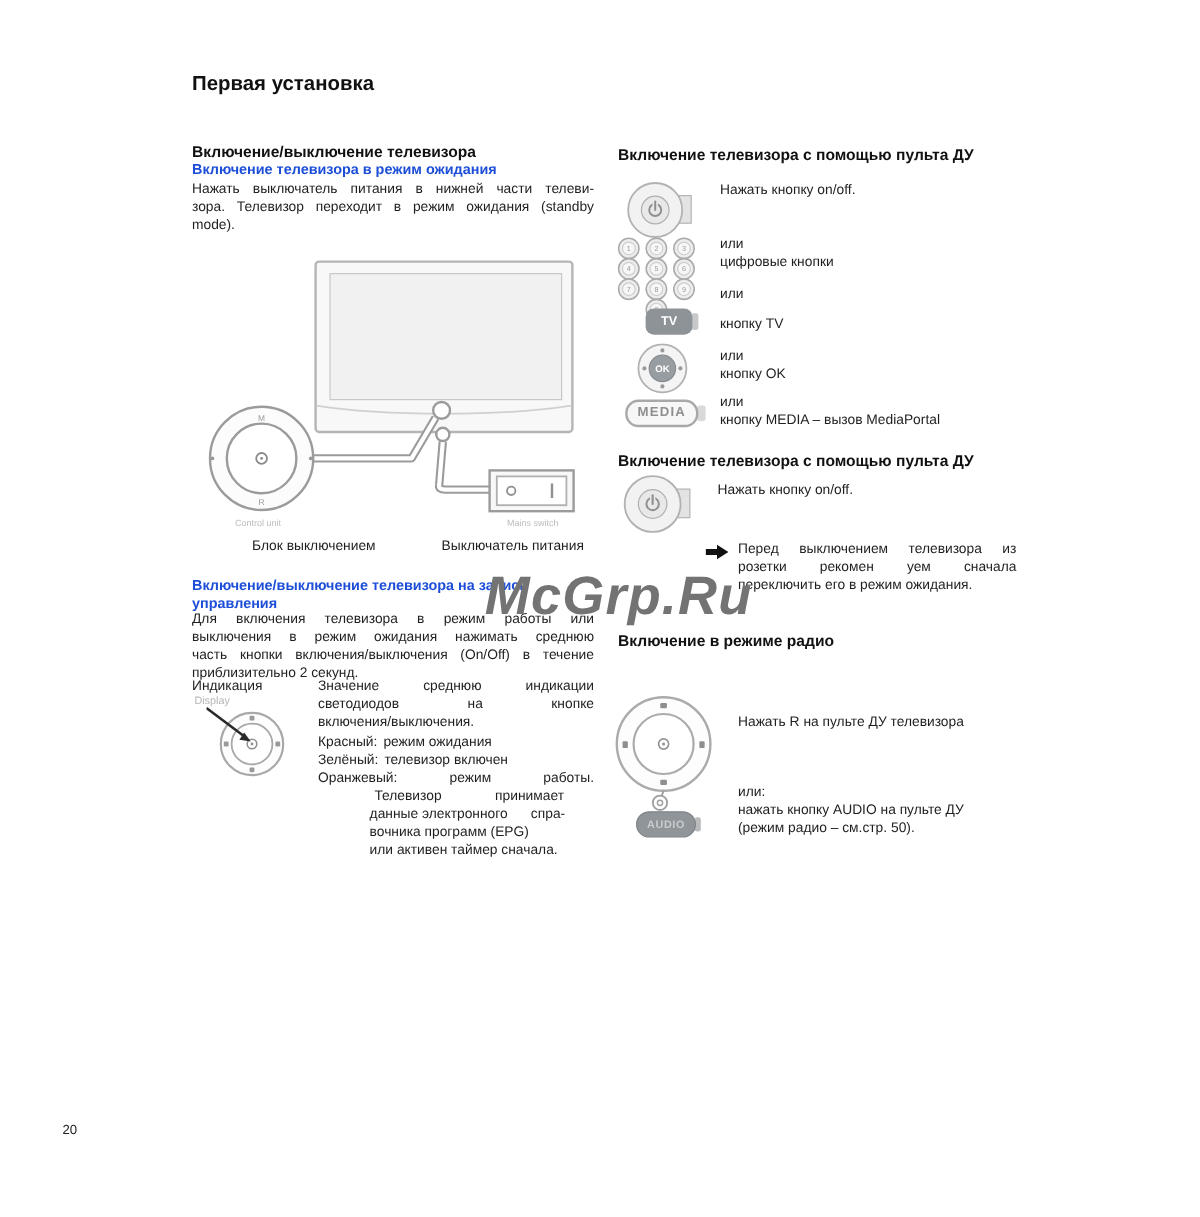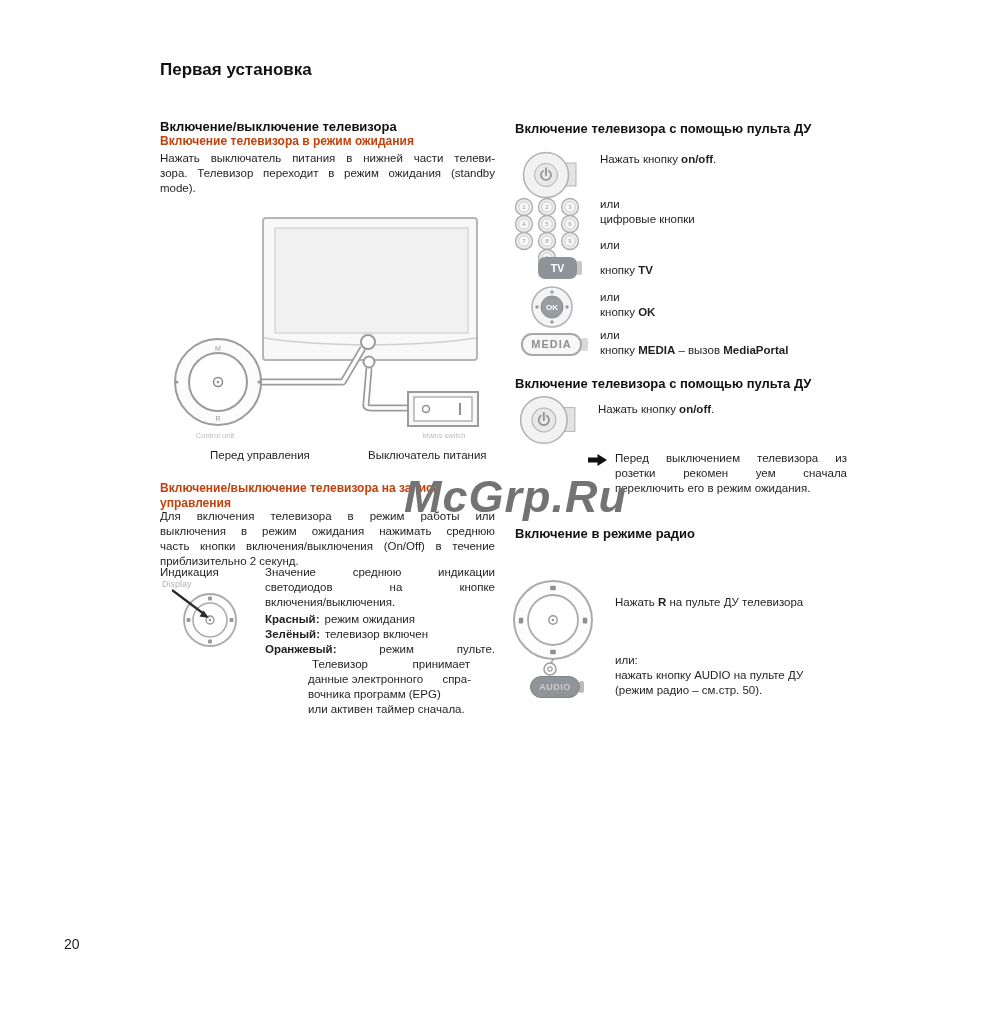"Включение телевизора в режим ожидания" .h3 { color: #c2410c -> #1d4ed8 }
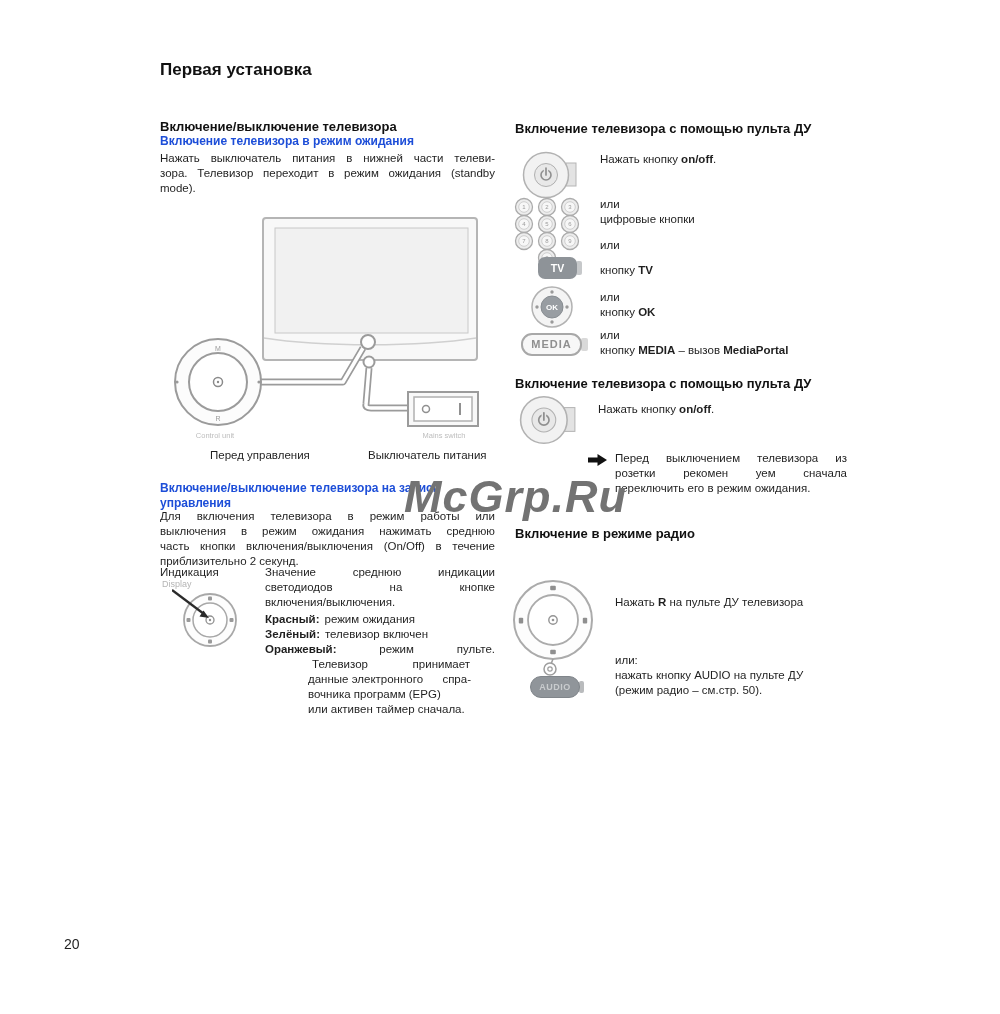"on/off" .b { font-weight: bold -> normal }
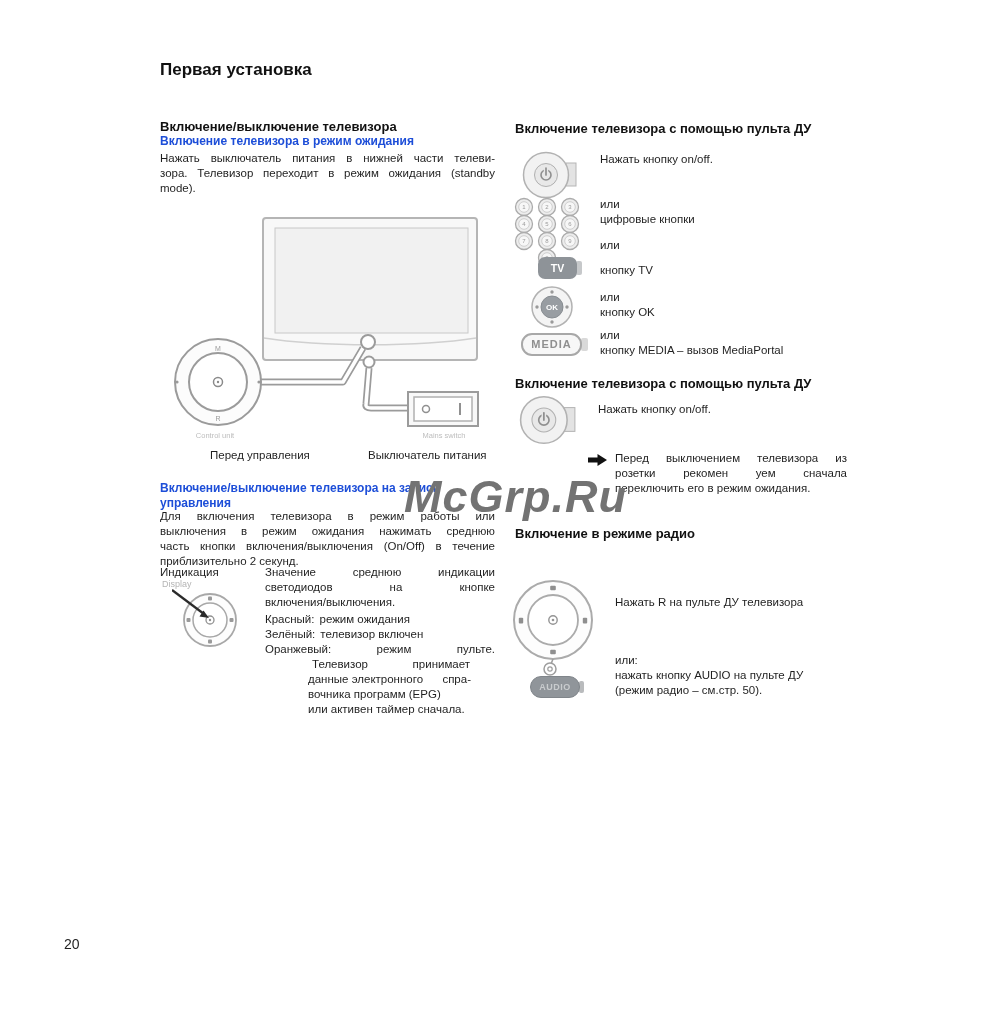"Перед управления" div.abs { text: Перед управления -> Блок выключением }
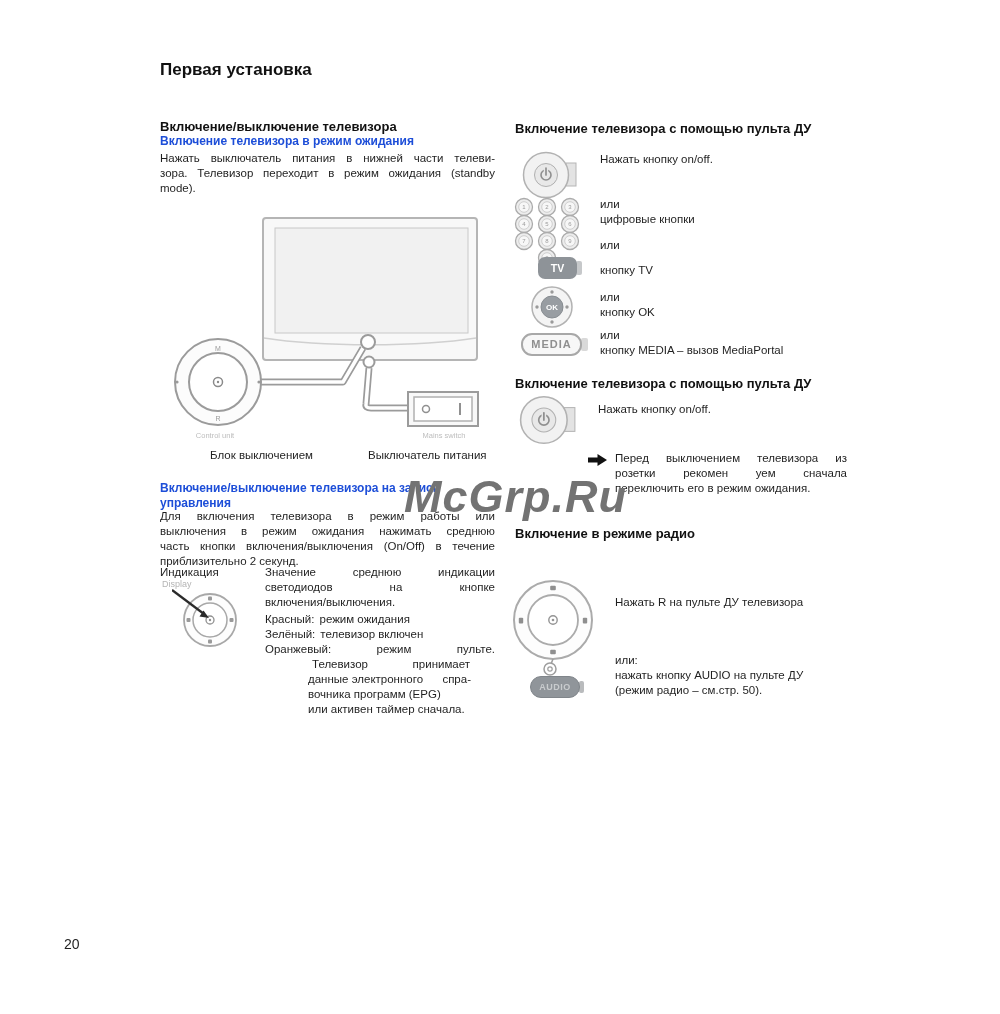"пульте." span { text: пульте -> работы }
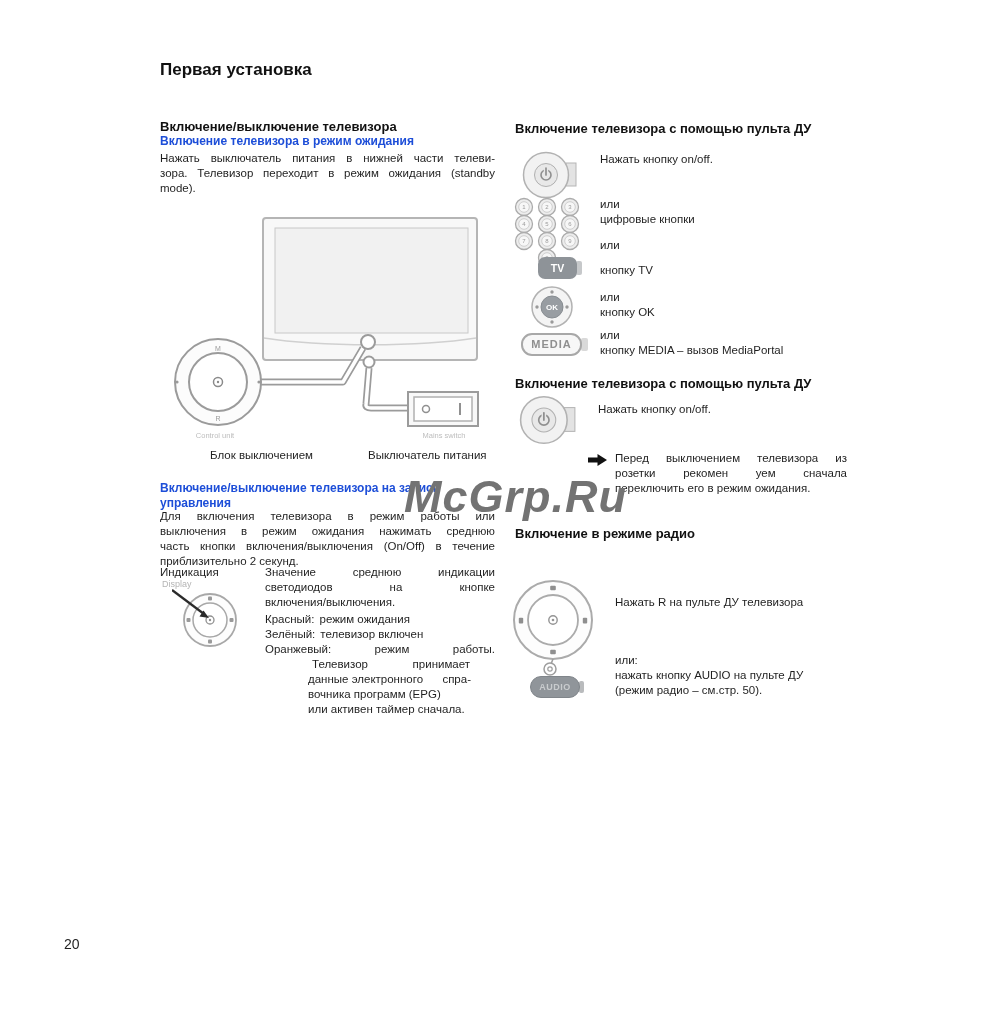"20" div.abs { font-size: 14px -> 11px; left: 64px -> 52px }
